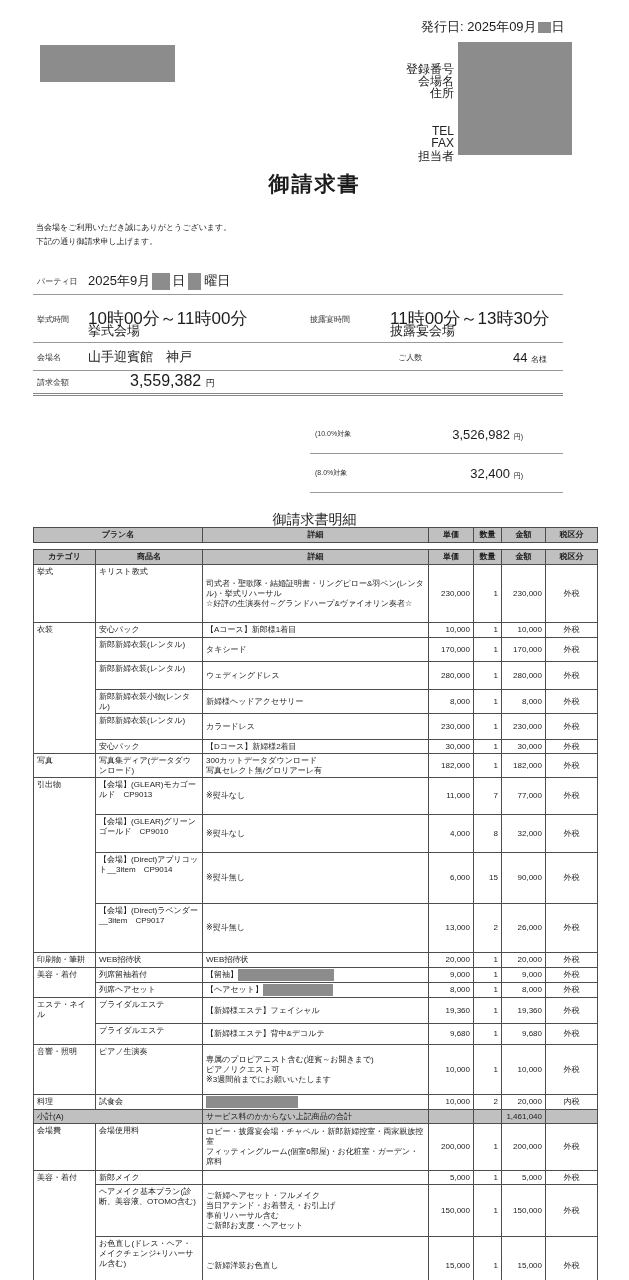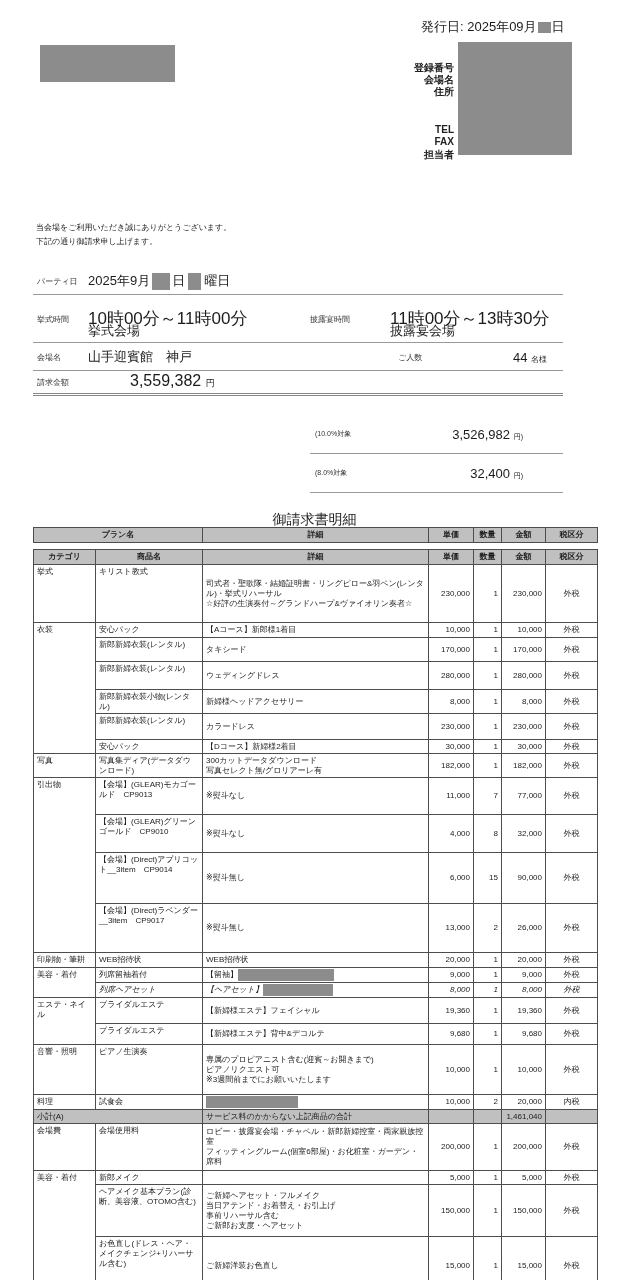"登録番号" .v-label { font-size: 10px -> 12px; font-weight: bold -> none }
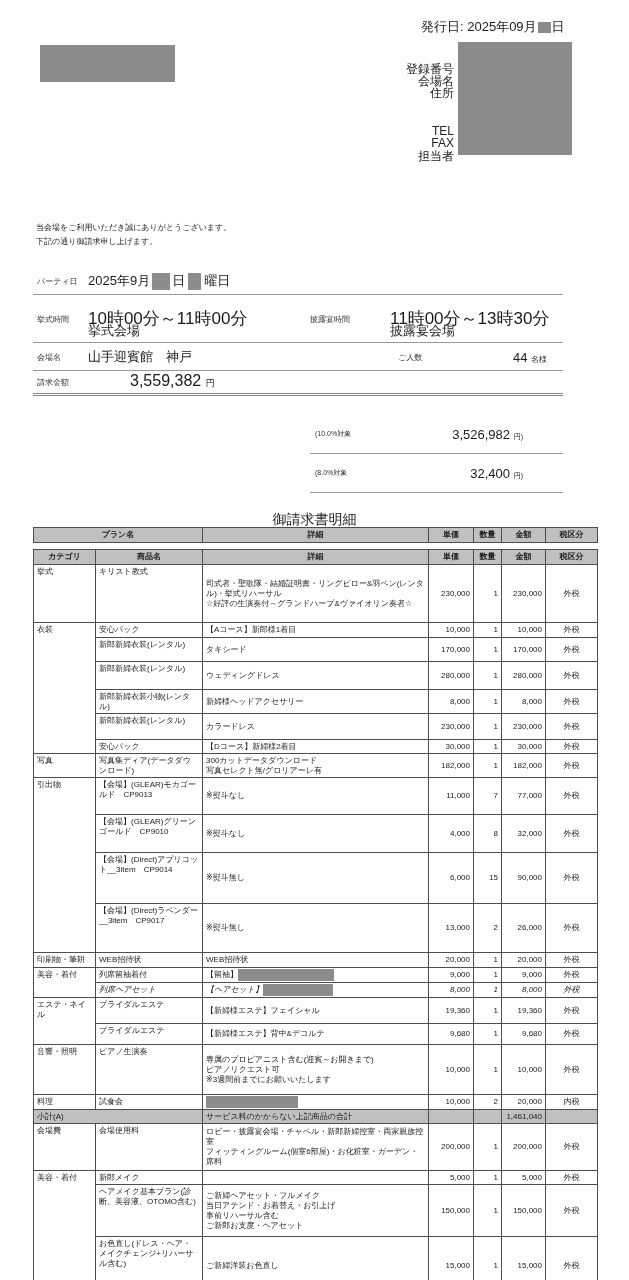"御請求書" h1.abs { html: none -> <h1>御請求書</h1> }
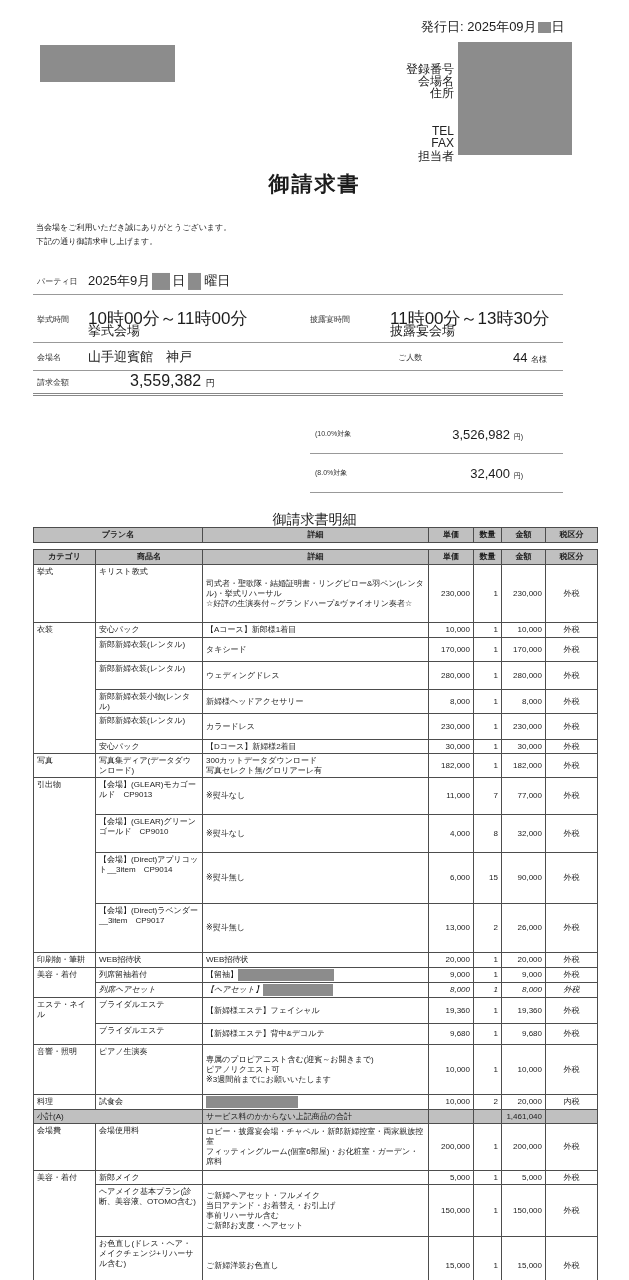"列席ヘアセット" tr { font-style: italic -> none }
